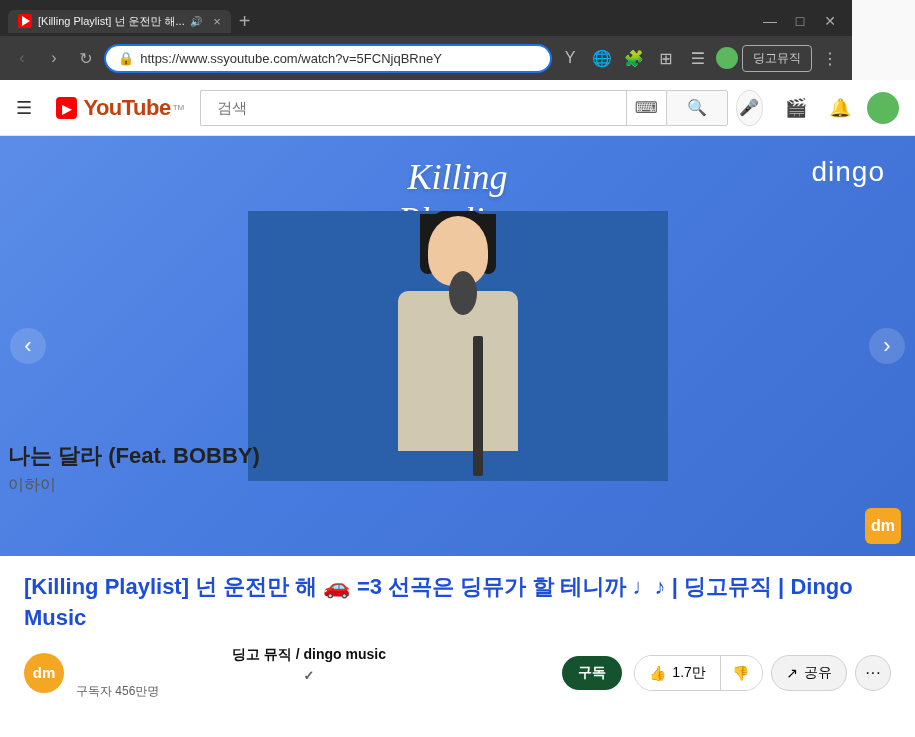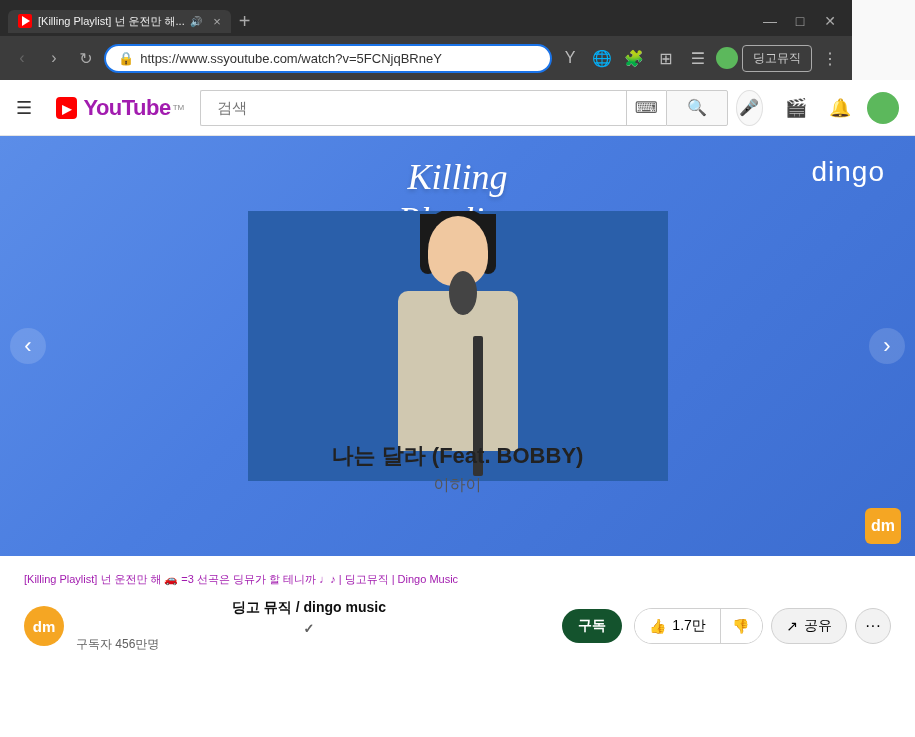"YouTube" .yt-logo-text { color: #a21caf -> #c2410c }
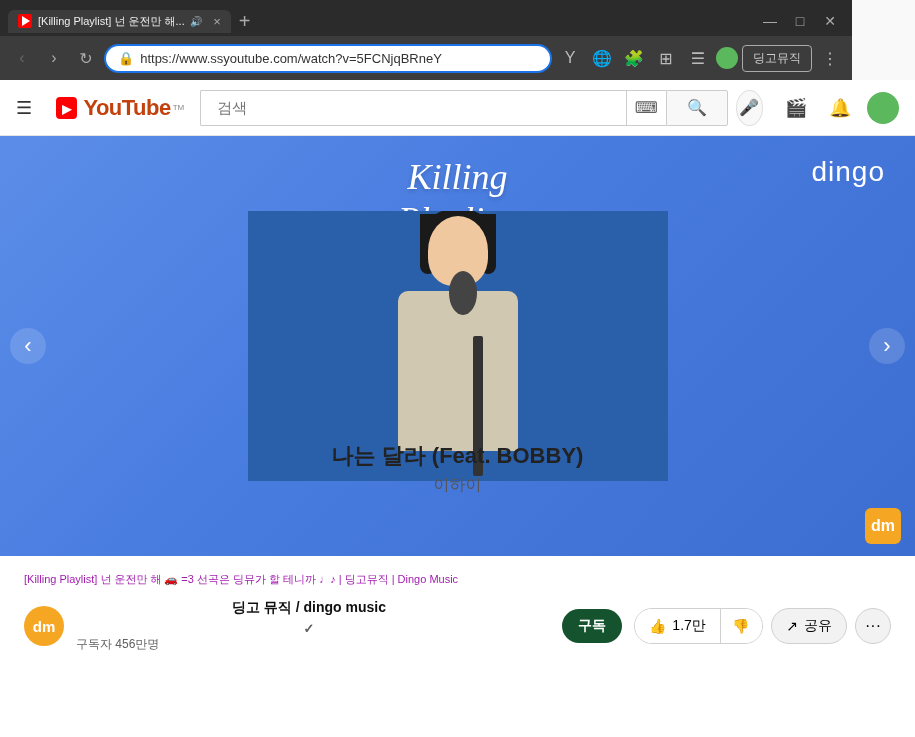"나는 달라 (Feat. BOBBY)" .song-info { left: 0 -> 8px; text-align: center -> left }
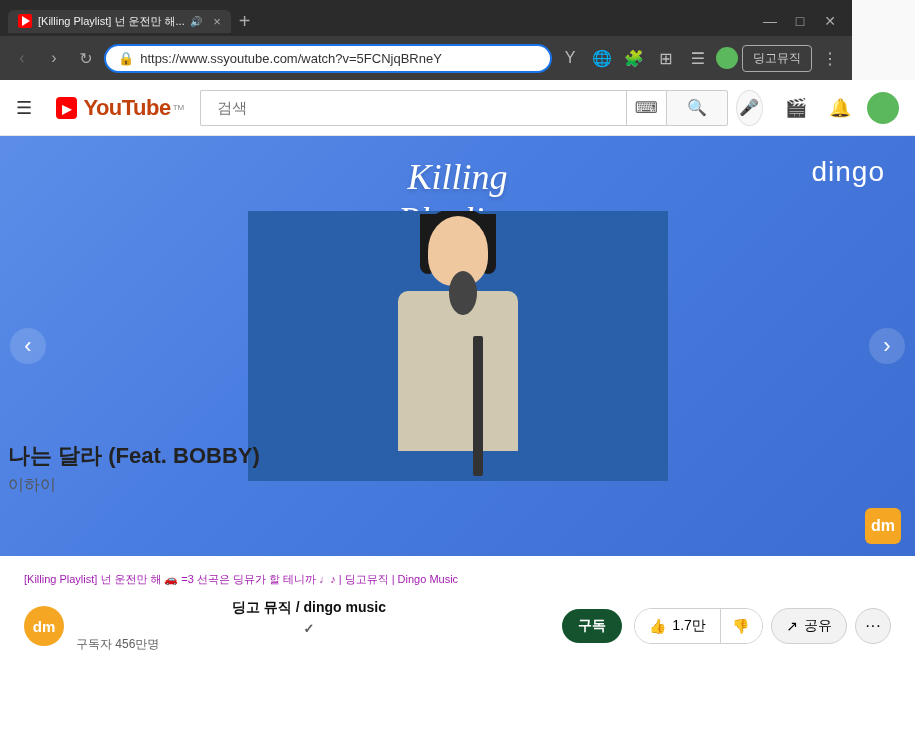"[Killing Playlist] 넌 운전만 해" .video-title { color: #a21caf -> #1d4ed8; font-size: 11px -> 22px; font-weight: 400 -> 700 }
